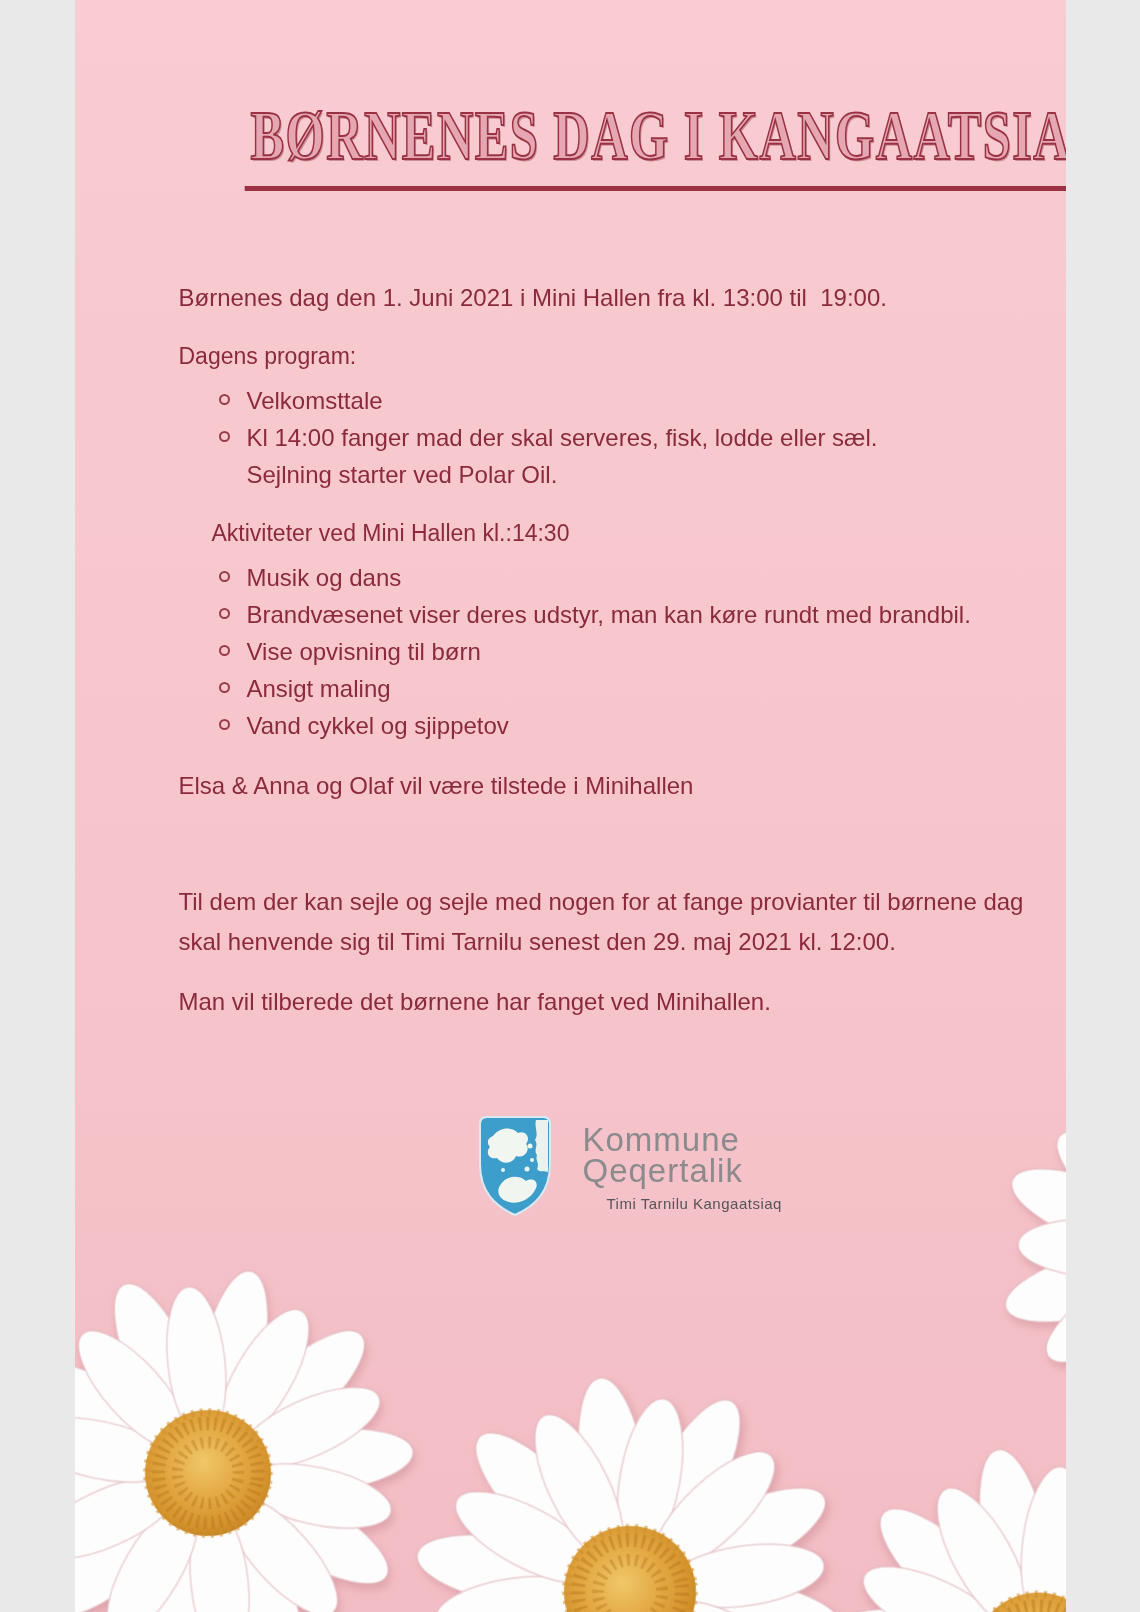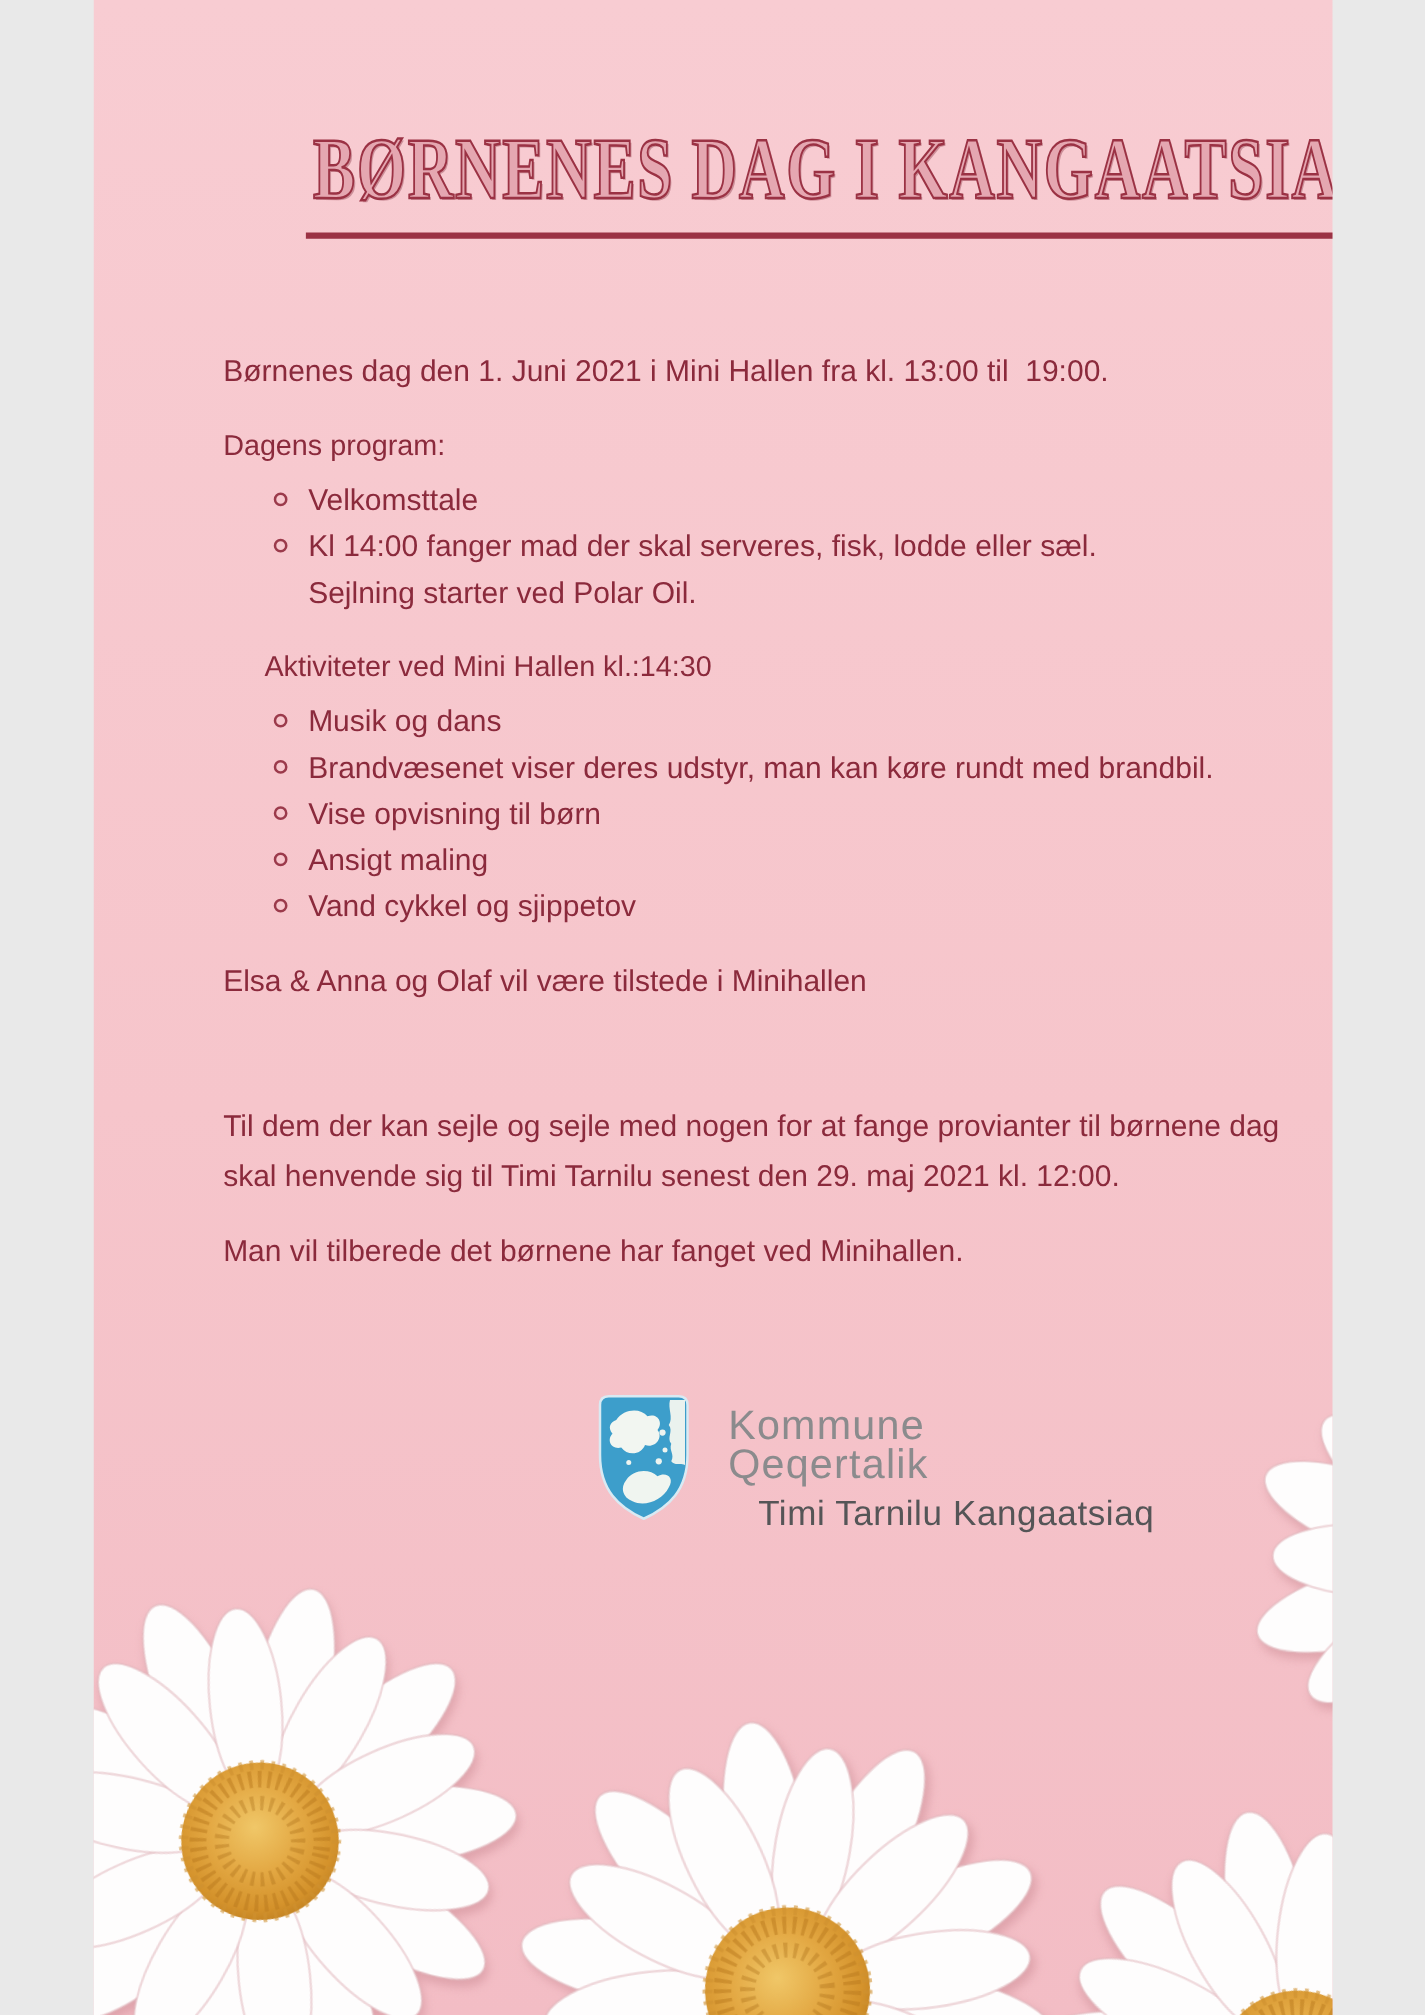"Timi Tarnilu Kangaatsiaq" .organizer { font-size: 28px -> 15px }
